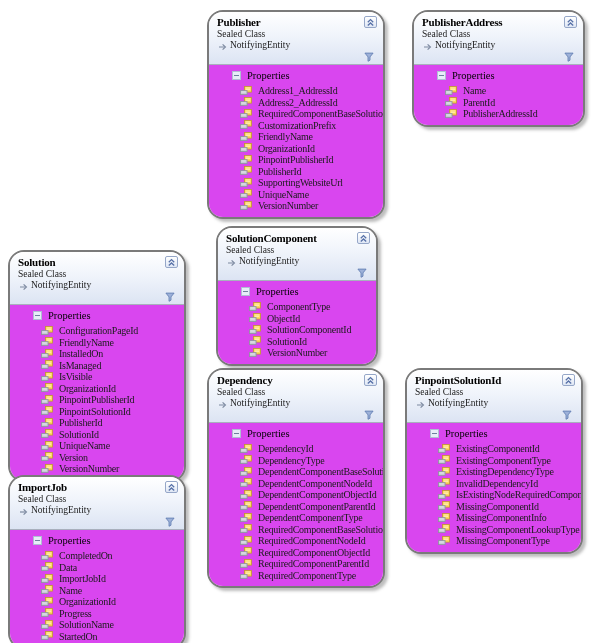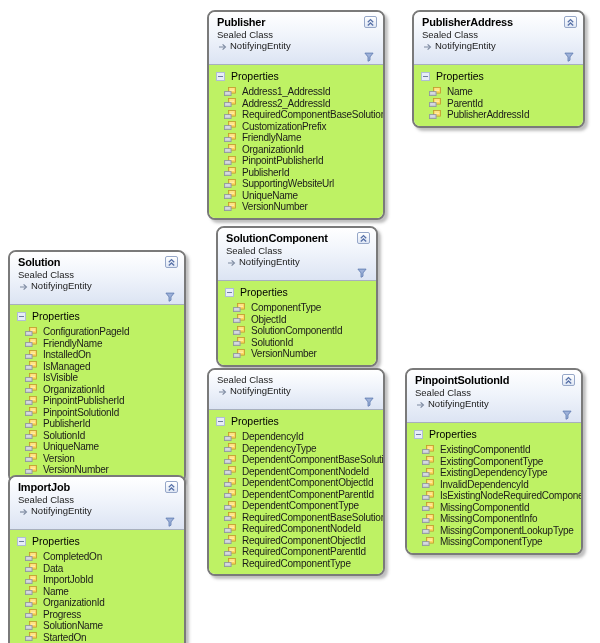"Publisher" .class-box { border-radius: 8px -> 16px; font-family: none -> Liberation Serif, serif }
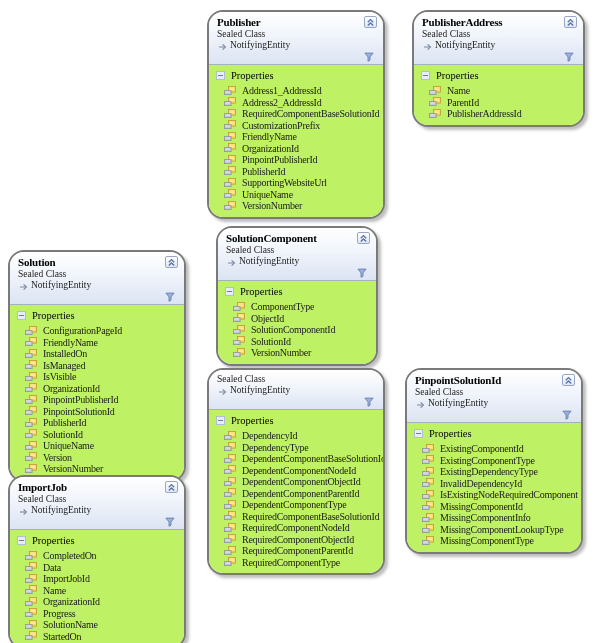"Properties" .box-body { background: #bef264 -> #d946ef; padding: 2px 0 5px 0 -> 2px 0 5px 16px }
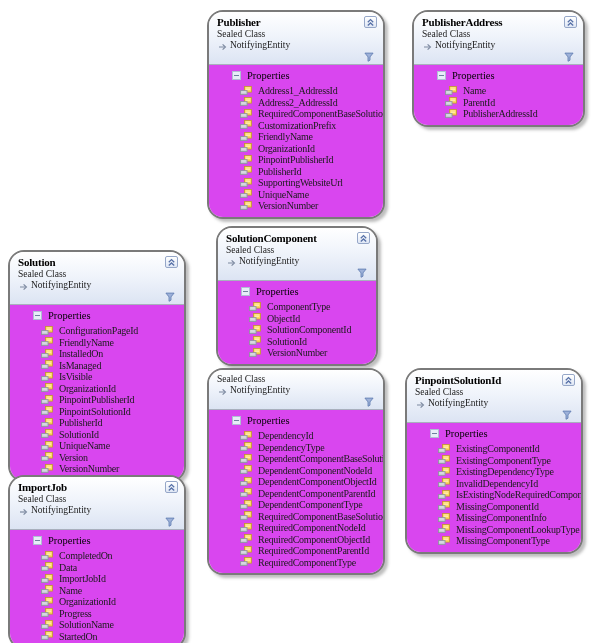"Dependency" div.header-top { html: none -> <div> <span>Dependency</span> <button> <span> <svg> <path></path> <path></path> </svg> </span> </button> </div> }
